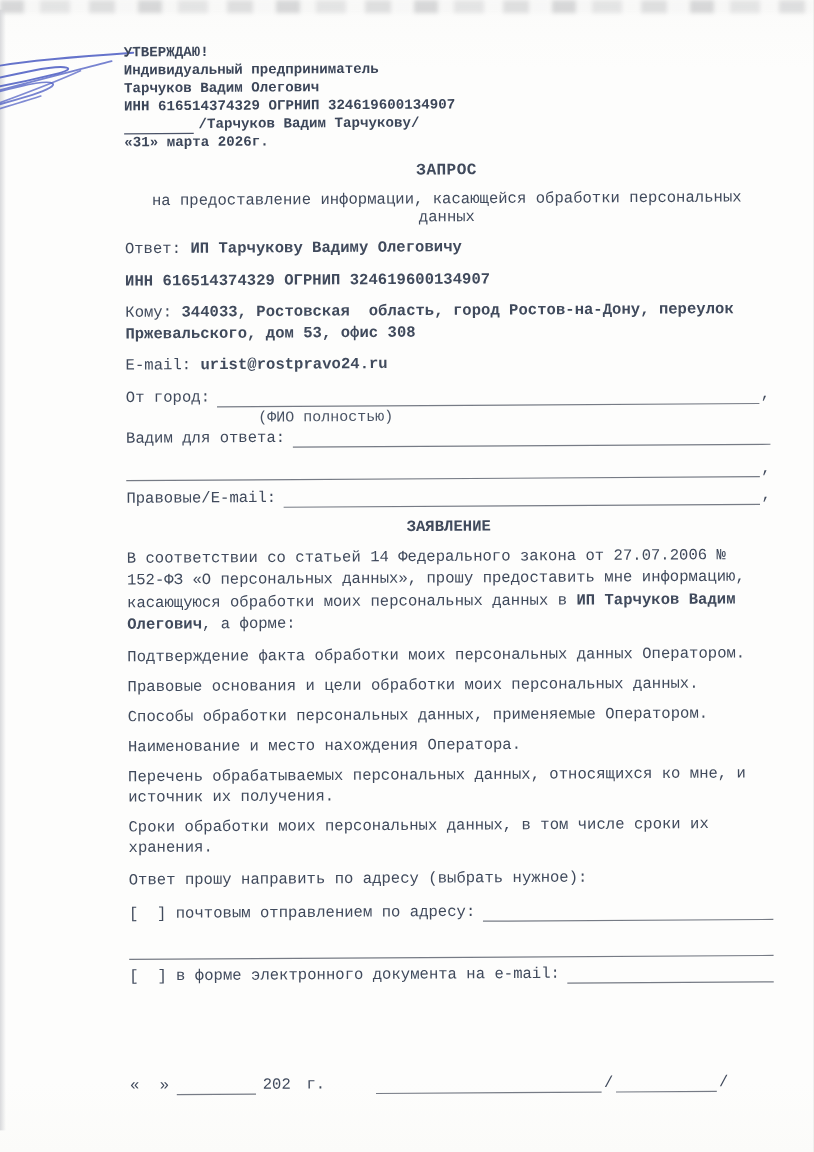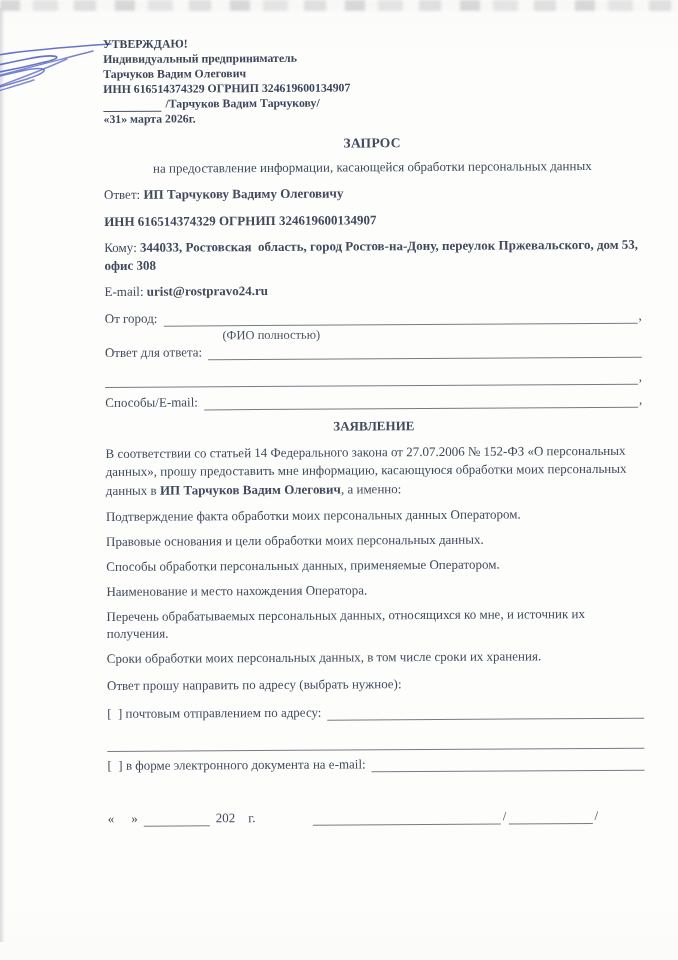"УТВЕРЖДАЮ!" .page { font-family: Liberation Serif, serif -> Liberation Mono, monospace }
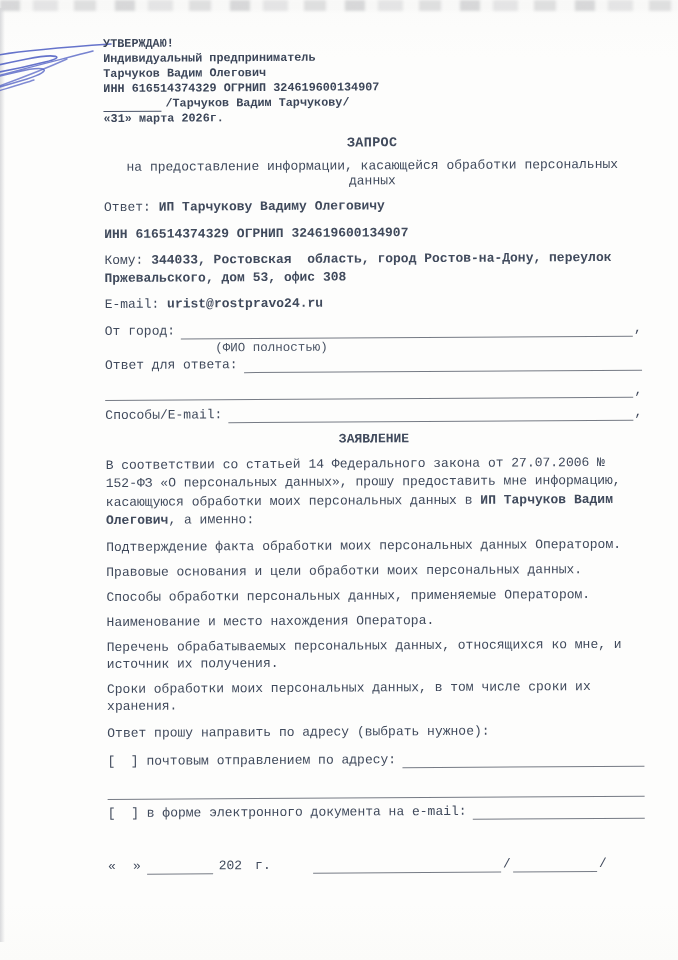"Ответ для ответа:" span.lbl { text: Ответ -> Вадим }
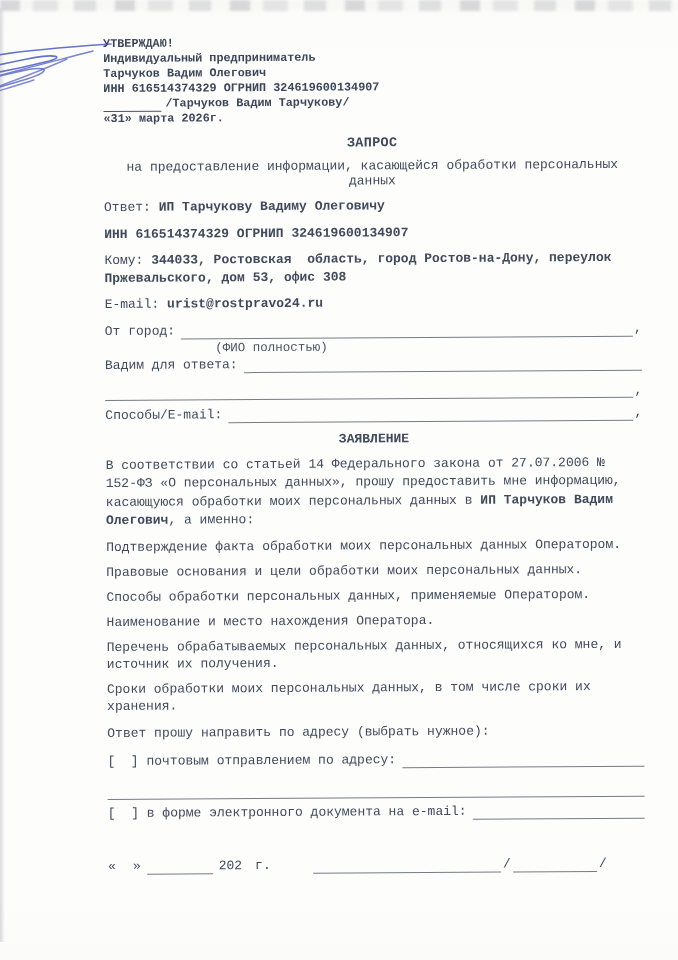"Способы/E-mail:" span.lbl { text: Способы/E-mail -> Правовые/E-mail }
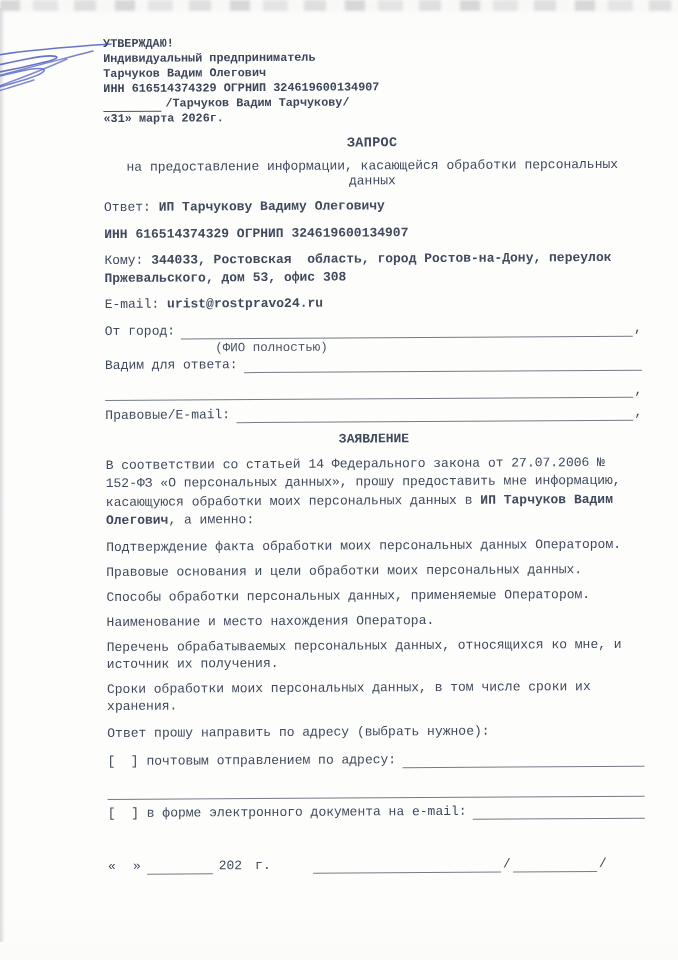", а именно:" span { text: именно -> форме }
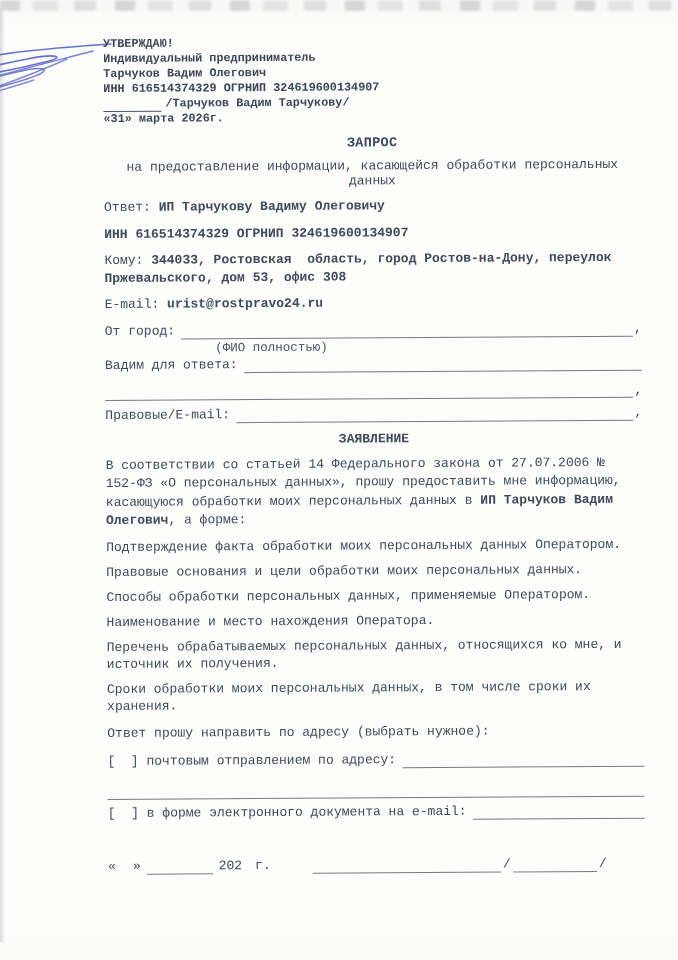"202" .year { margin-top: none -> 38px }
